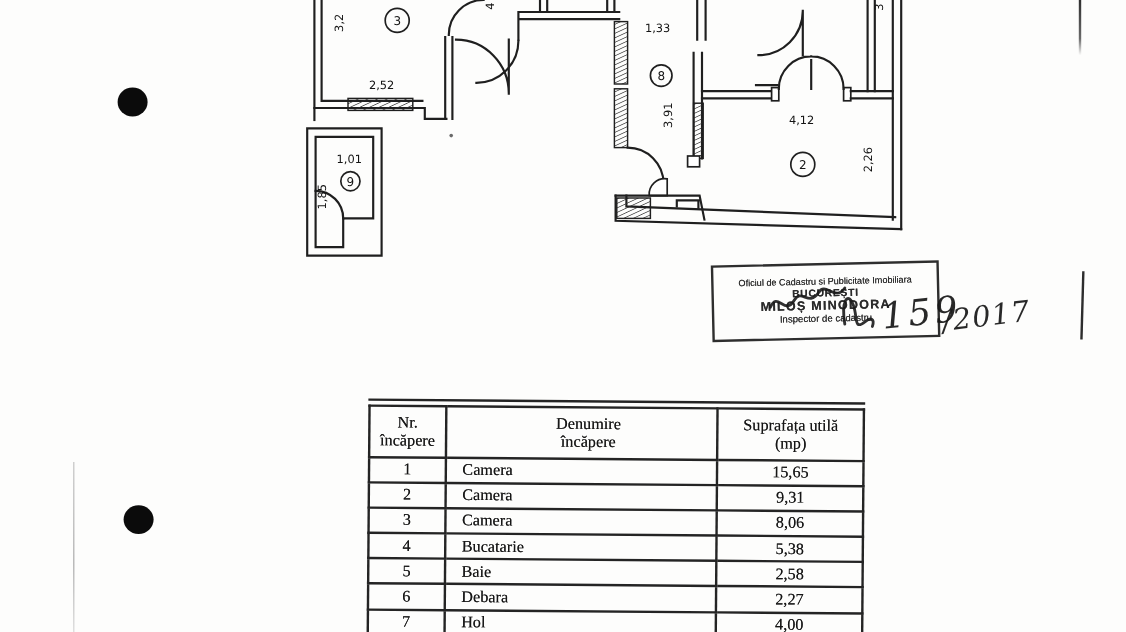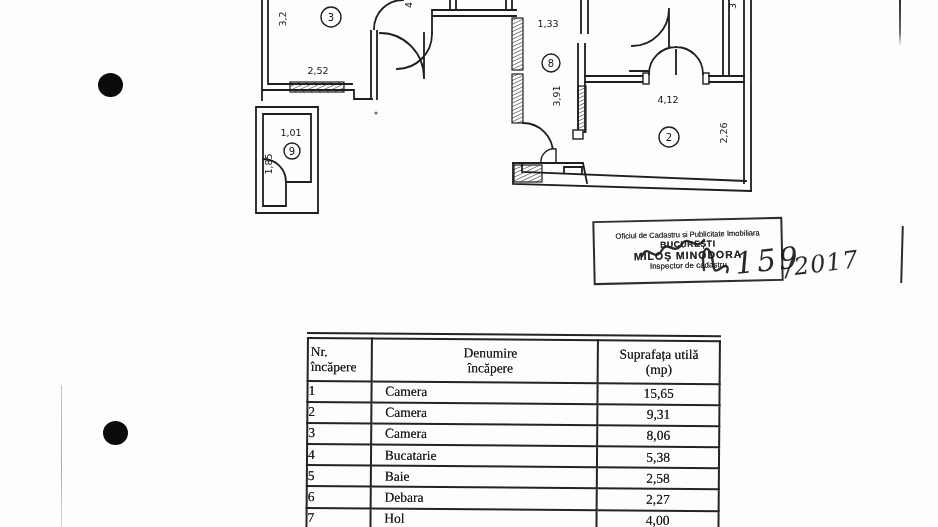"Nr." .c-nr { text-align: left -> center }
